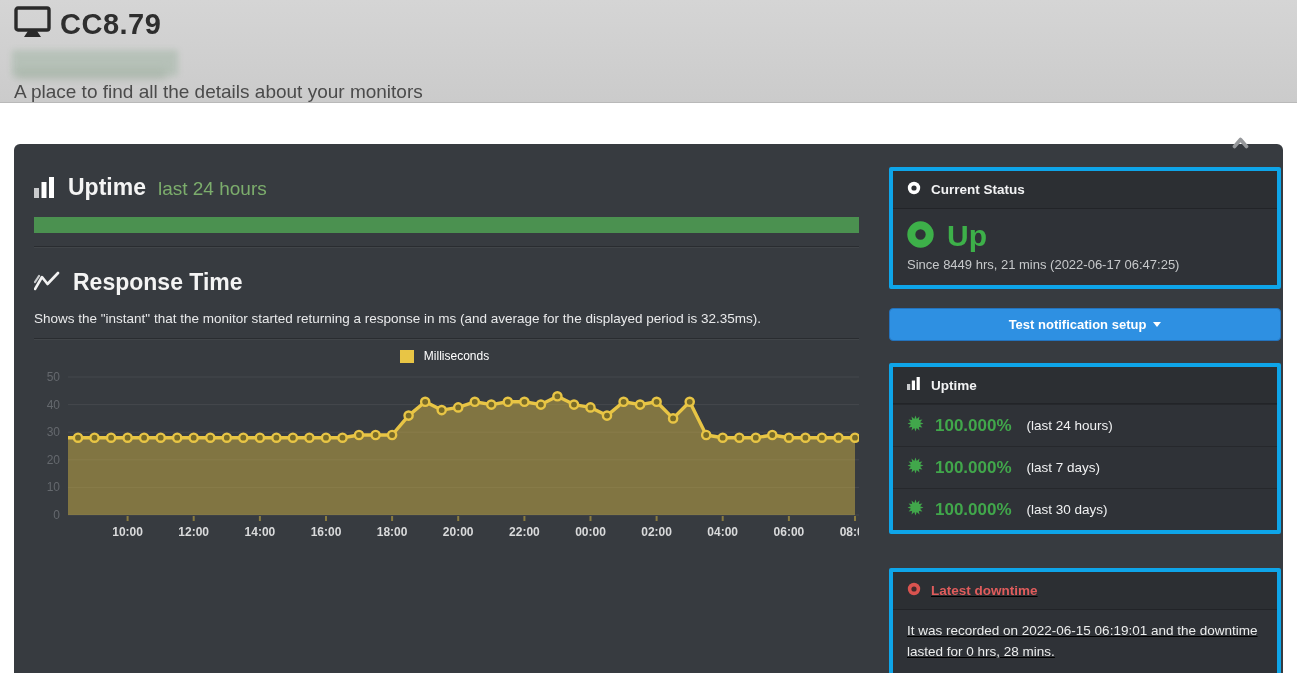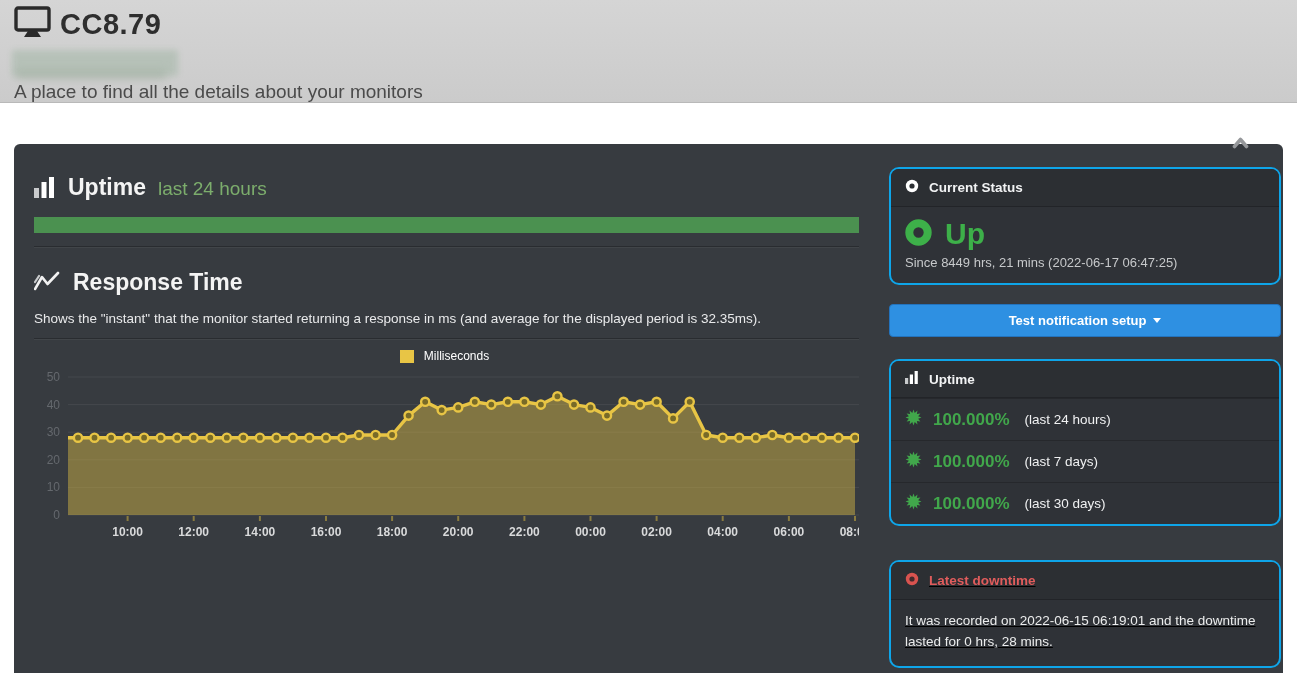"Current Status" .panel { border: 2px solid #0ea5e9 -> 4px solid #0ea5e9; border-radius: 10px -> 2px }
